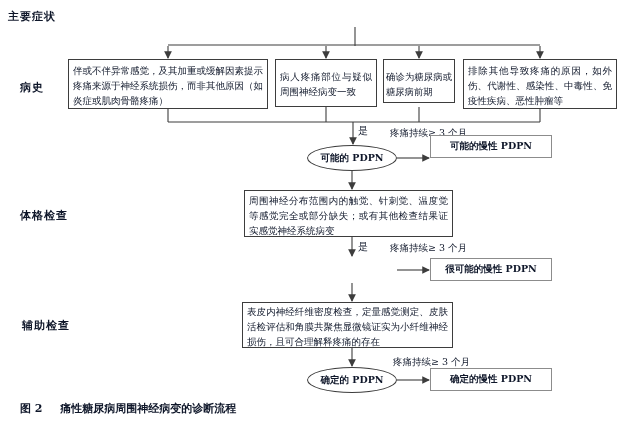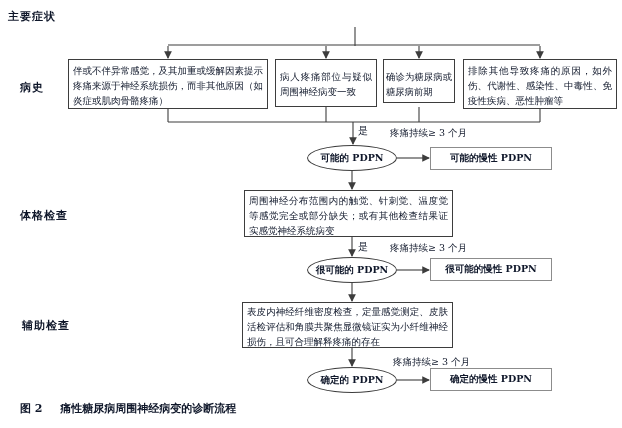"可能的慢性 PDPN" .r1 { top: 147px -> 135px }
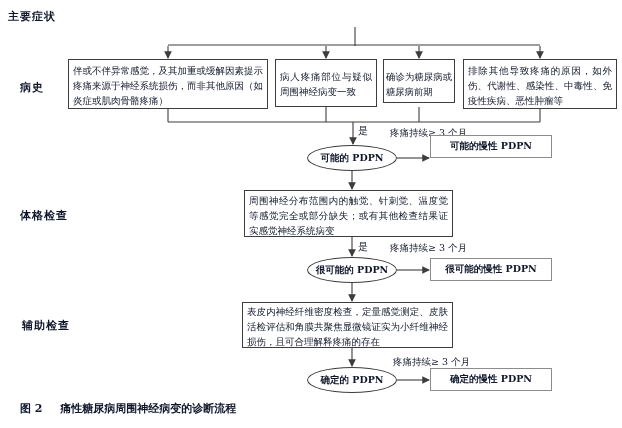"很可能的 PDPN" div.ellipse { html: <div>很可能的 PDPN</div> -> none }
